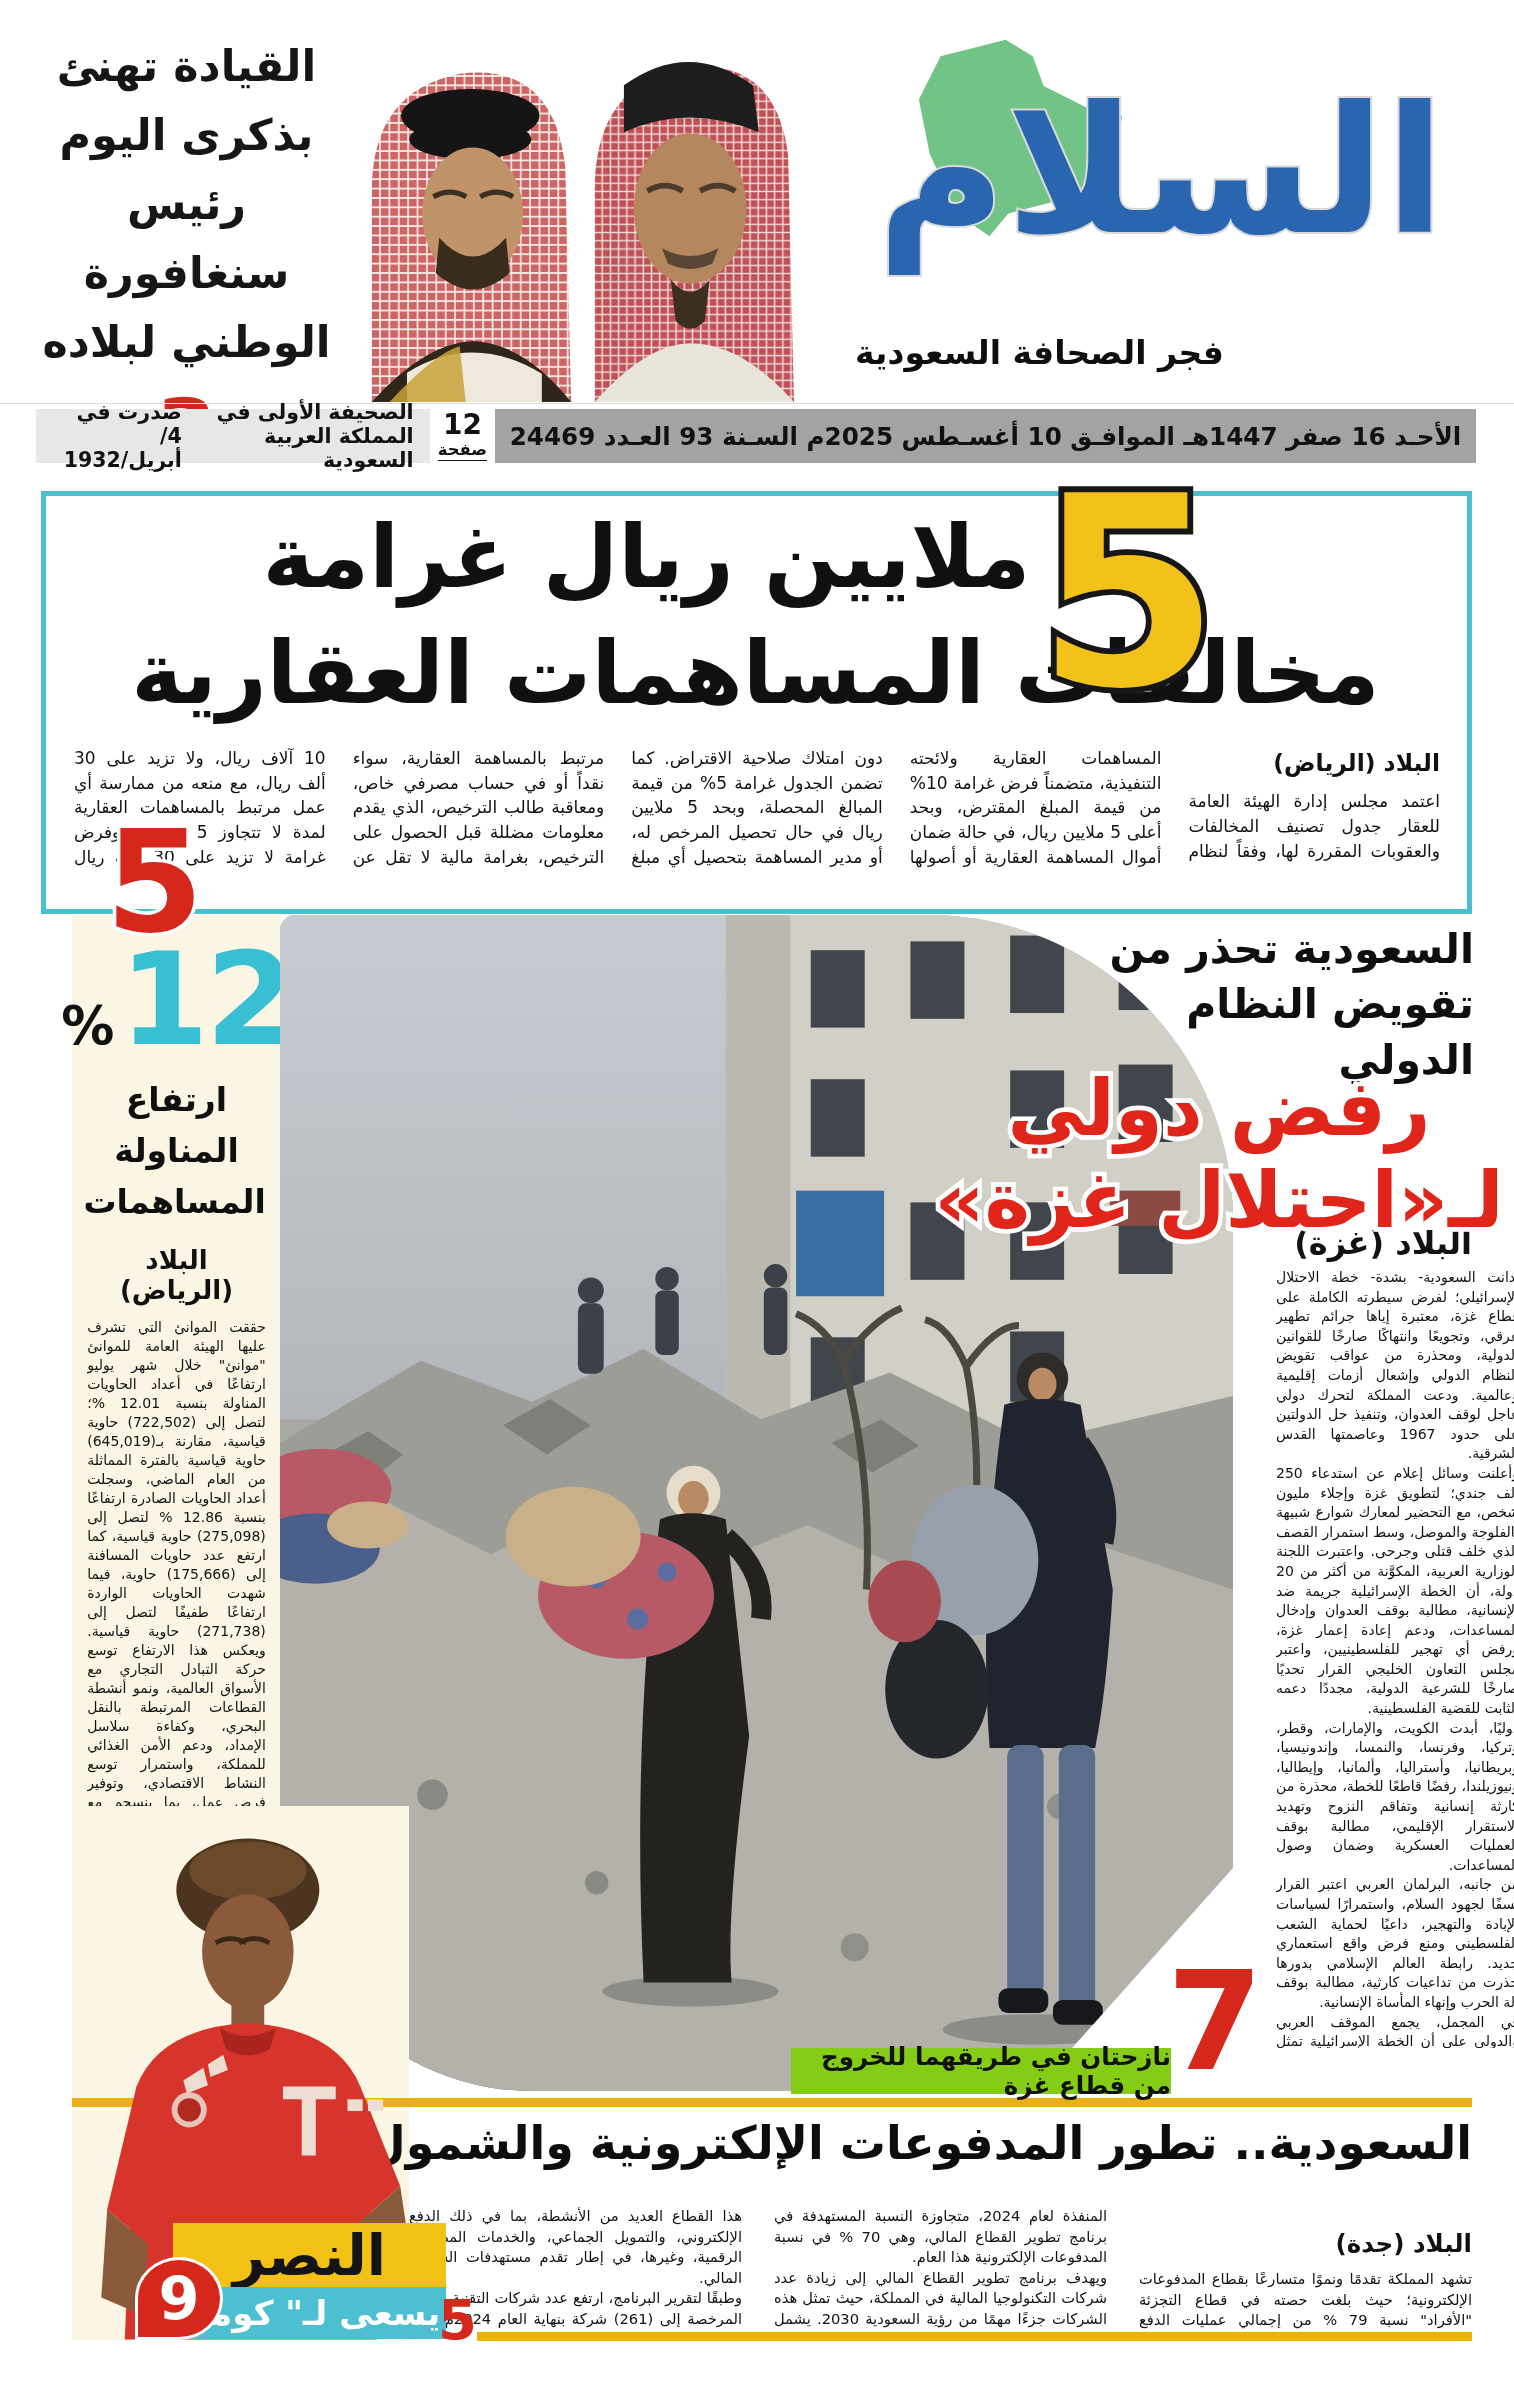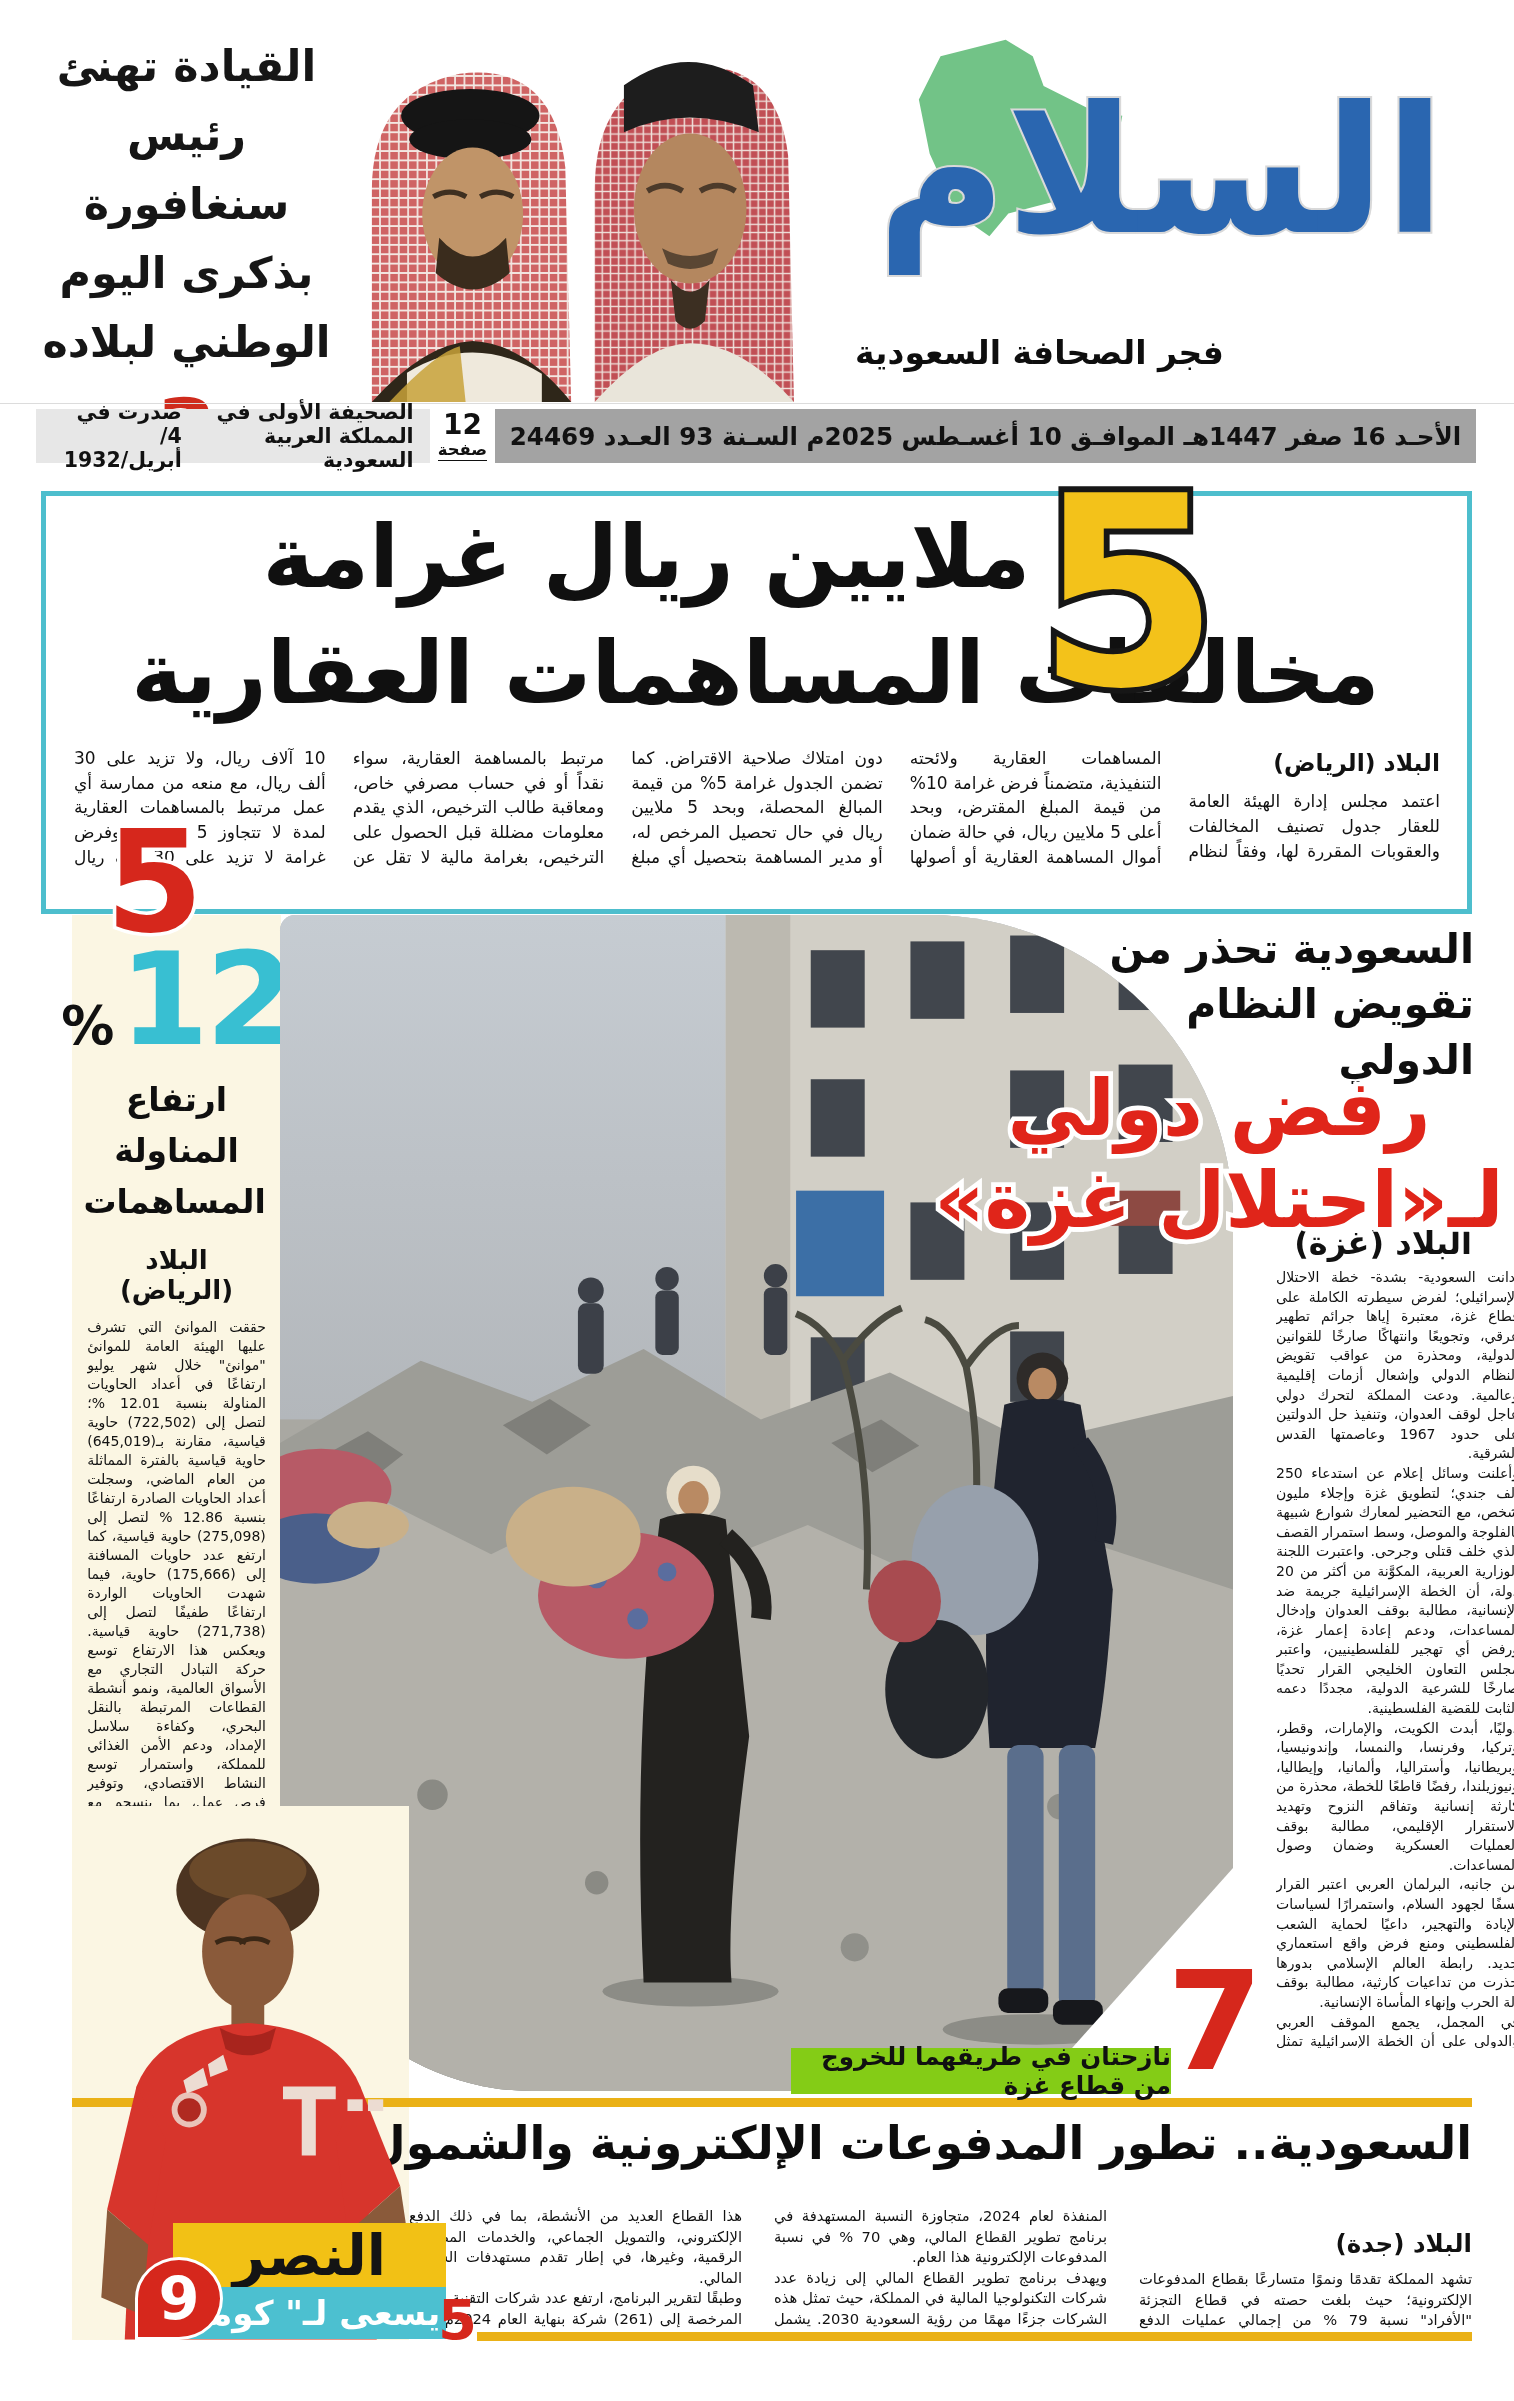"رئيس سنغافورة" div.teaser-line { order: before "بذكرى اليوم" -> after "بذكرى اليوم" }
